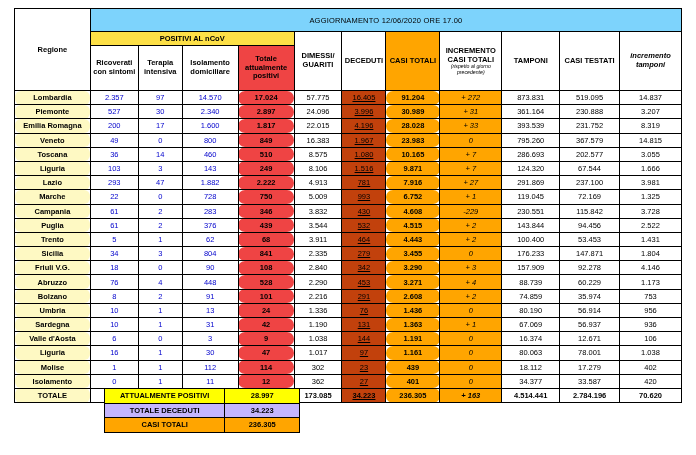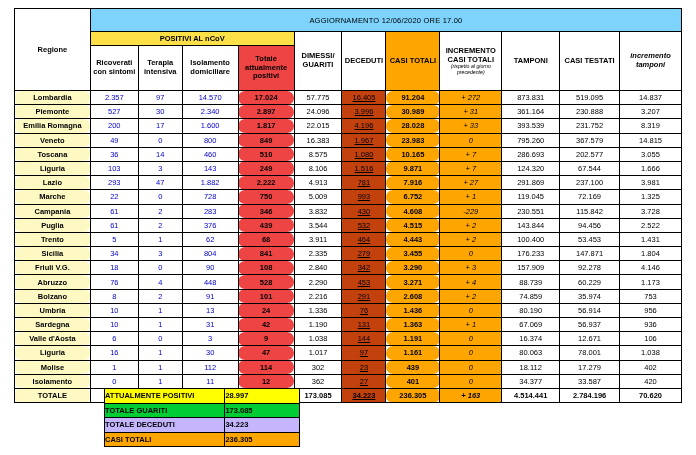"ATTUALMENTE POSITIVI" #legend td { text-align: none -> center }
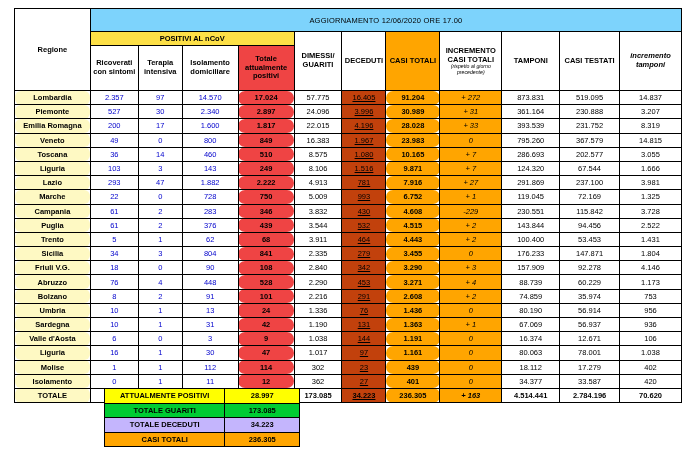"TOTALE GUARITI" tr { html: <tr> <td>TOTALE GUARITI</td> <td>173.085</td> </tr> -> none }
